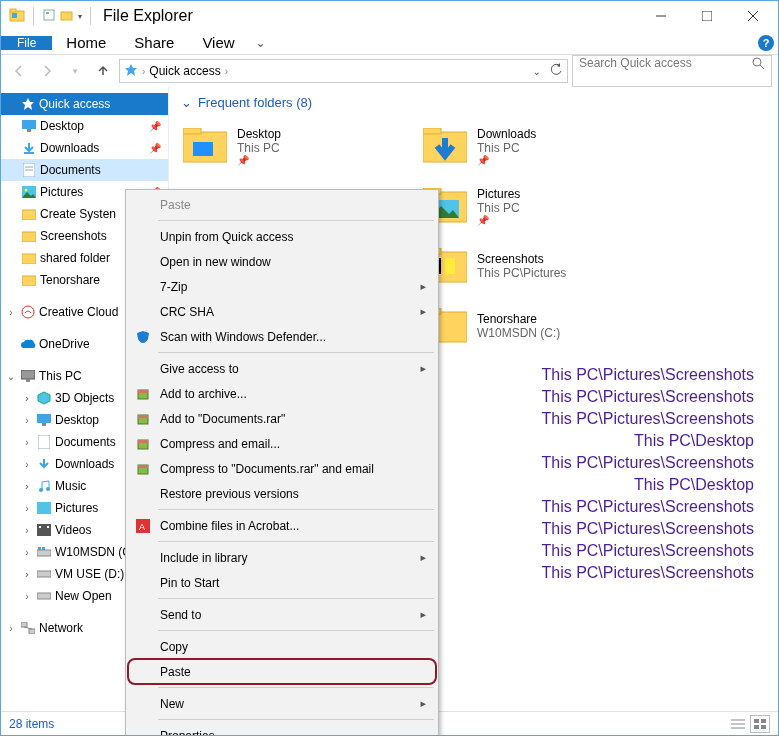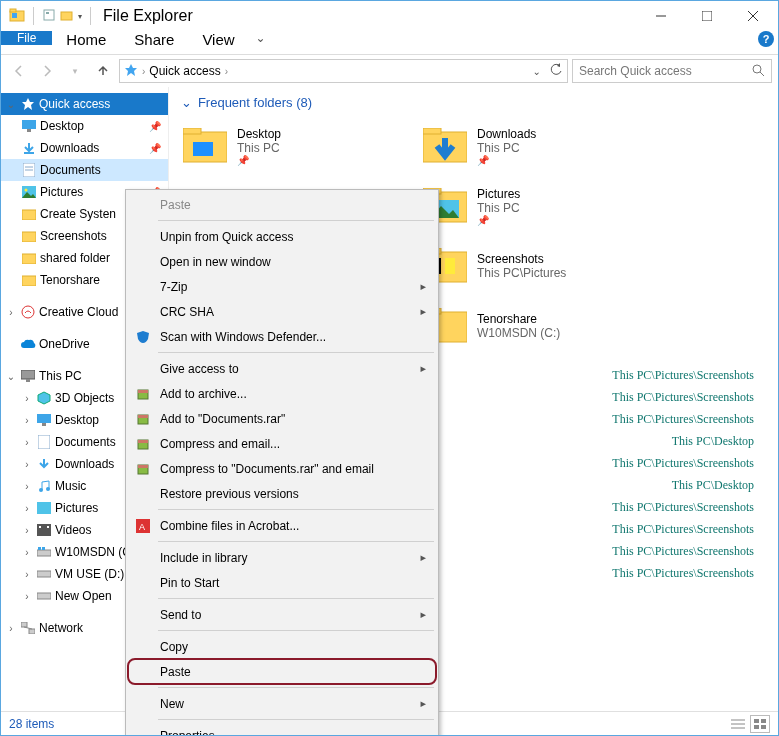"File" .ribbon-tabs { align-items: flex-start -> center }
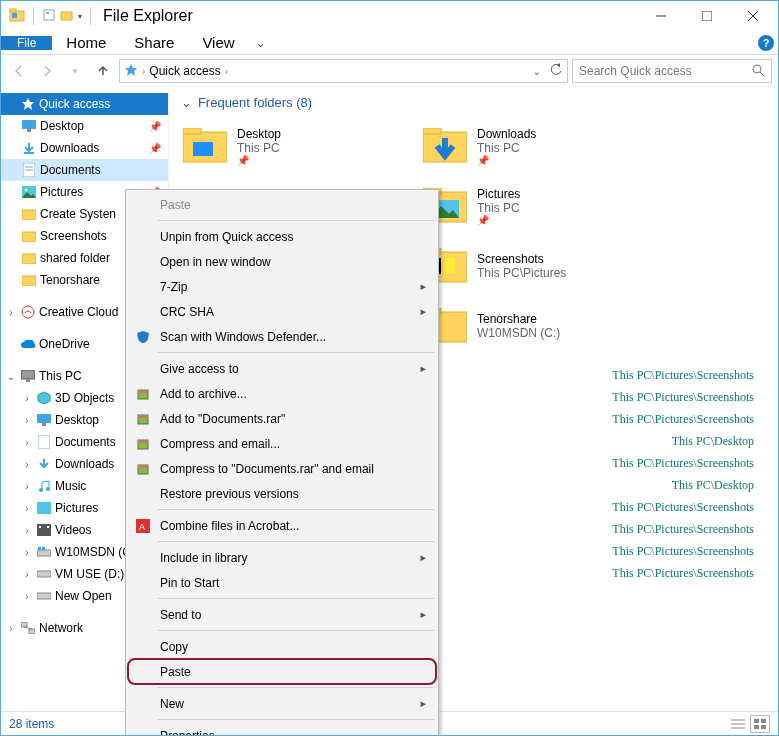"Search Quick access" .search-box { align-items: center -> flex-start; height: 24px -> 32px }
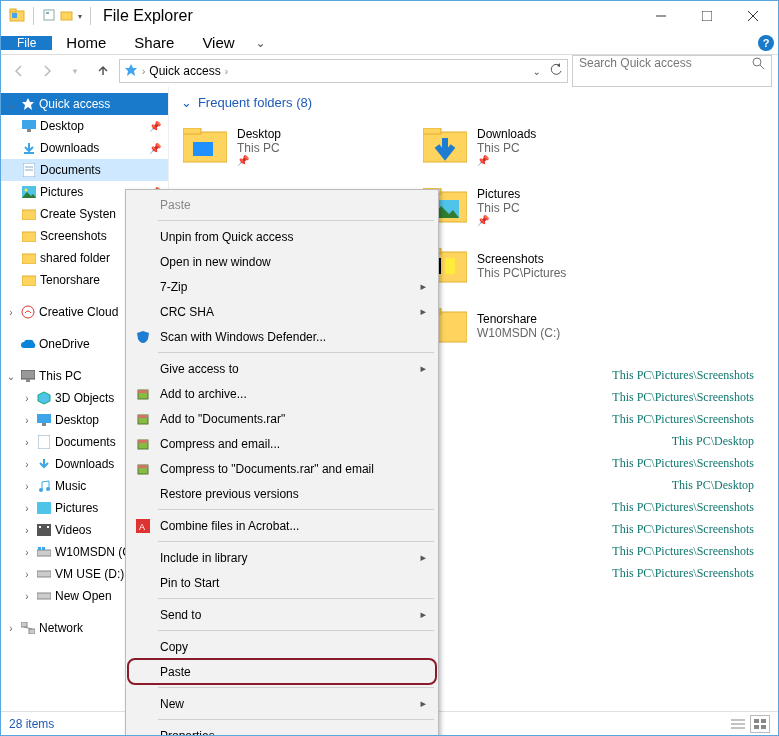"This PC\Pictures\Screenshots" .recent-row .loc { color: #0f766e -> #4c1d95; font-family: Liberation Serif, serif -> none; font-size: 12px -> 16px }
